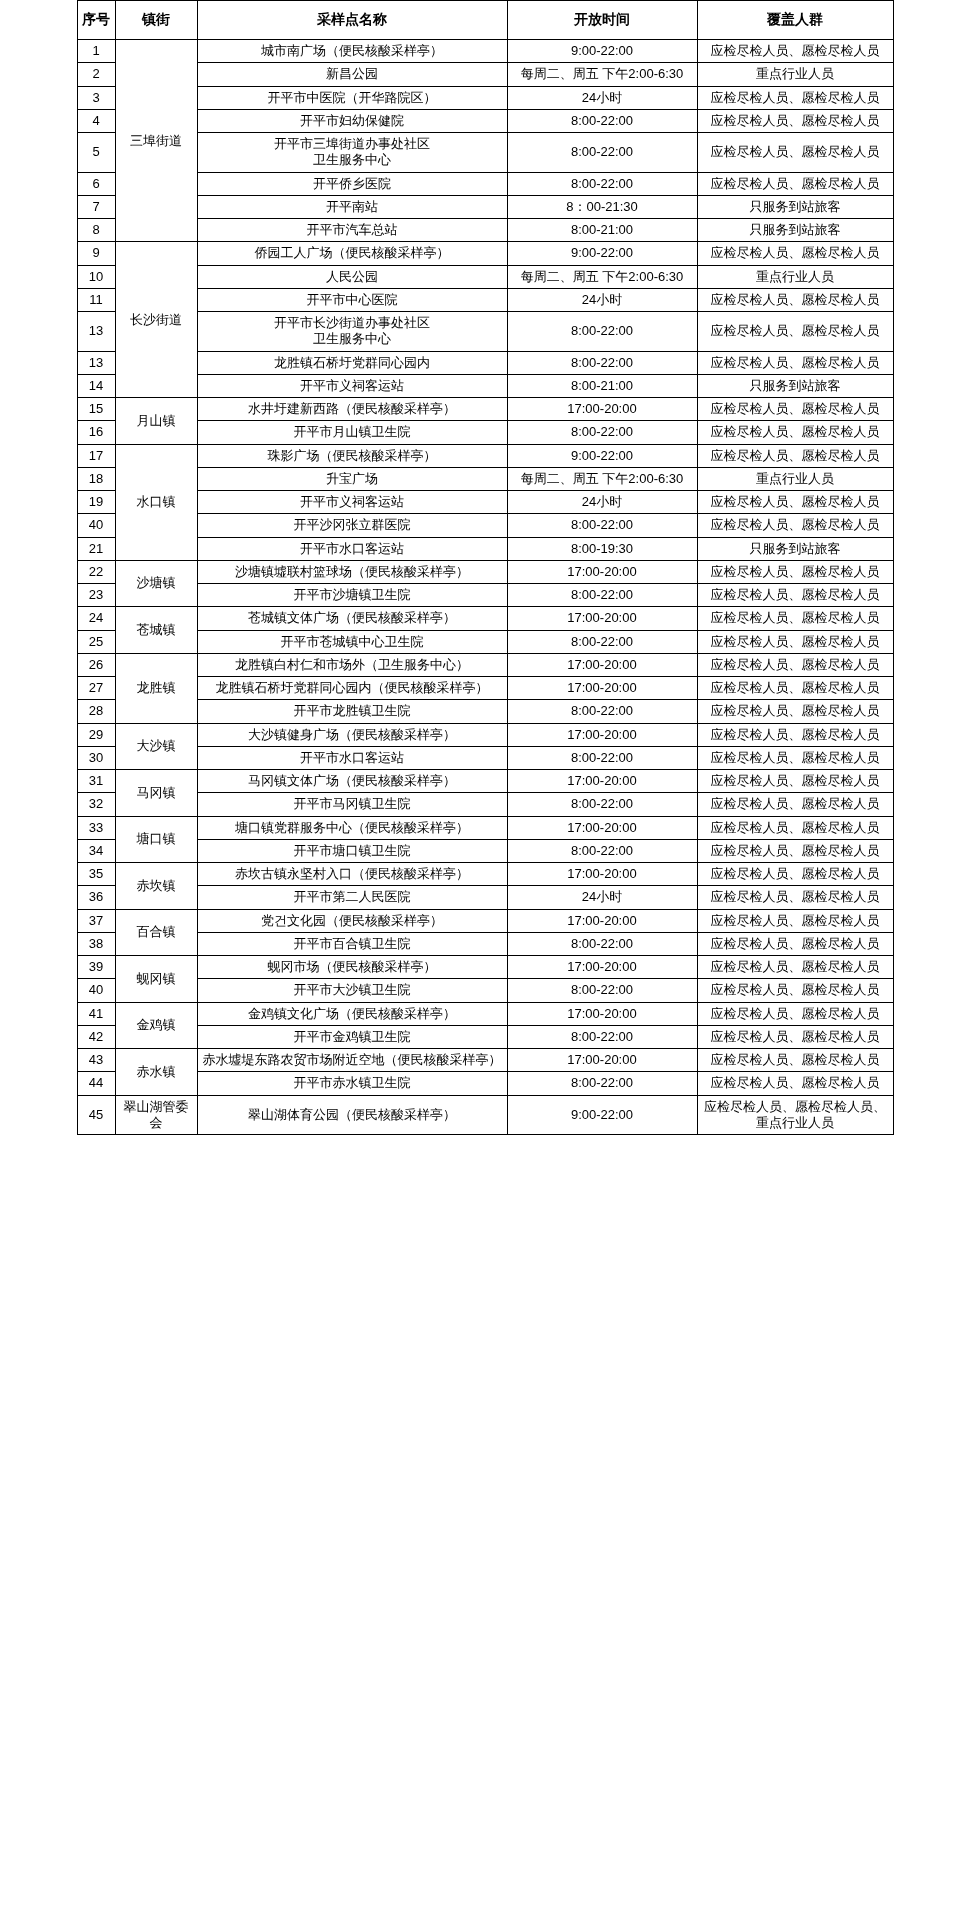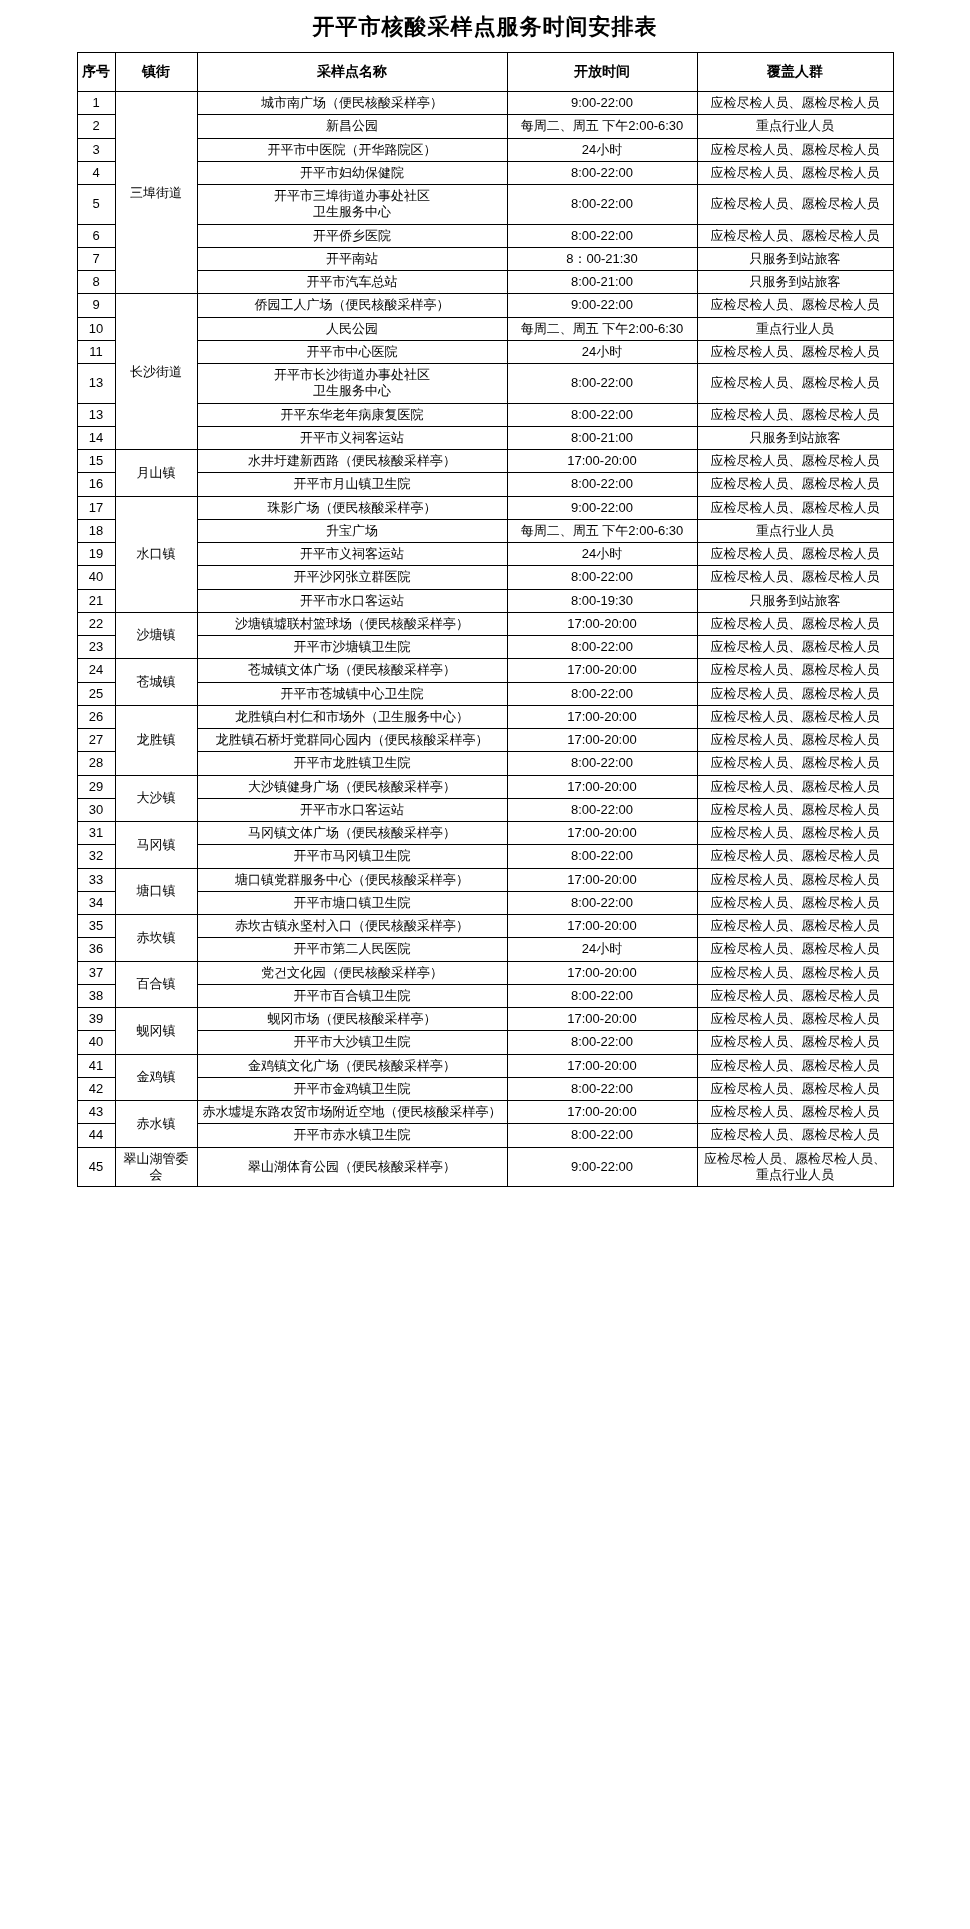"开平市核酸采样点服务时间安排表" div.doc-title { html: <div>开平市核酸采样点服务时间安排表</div> -> none }
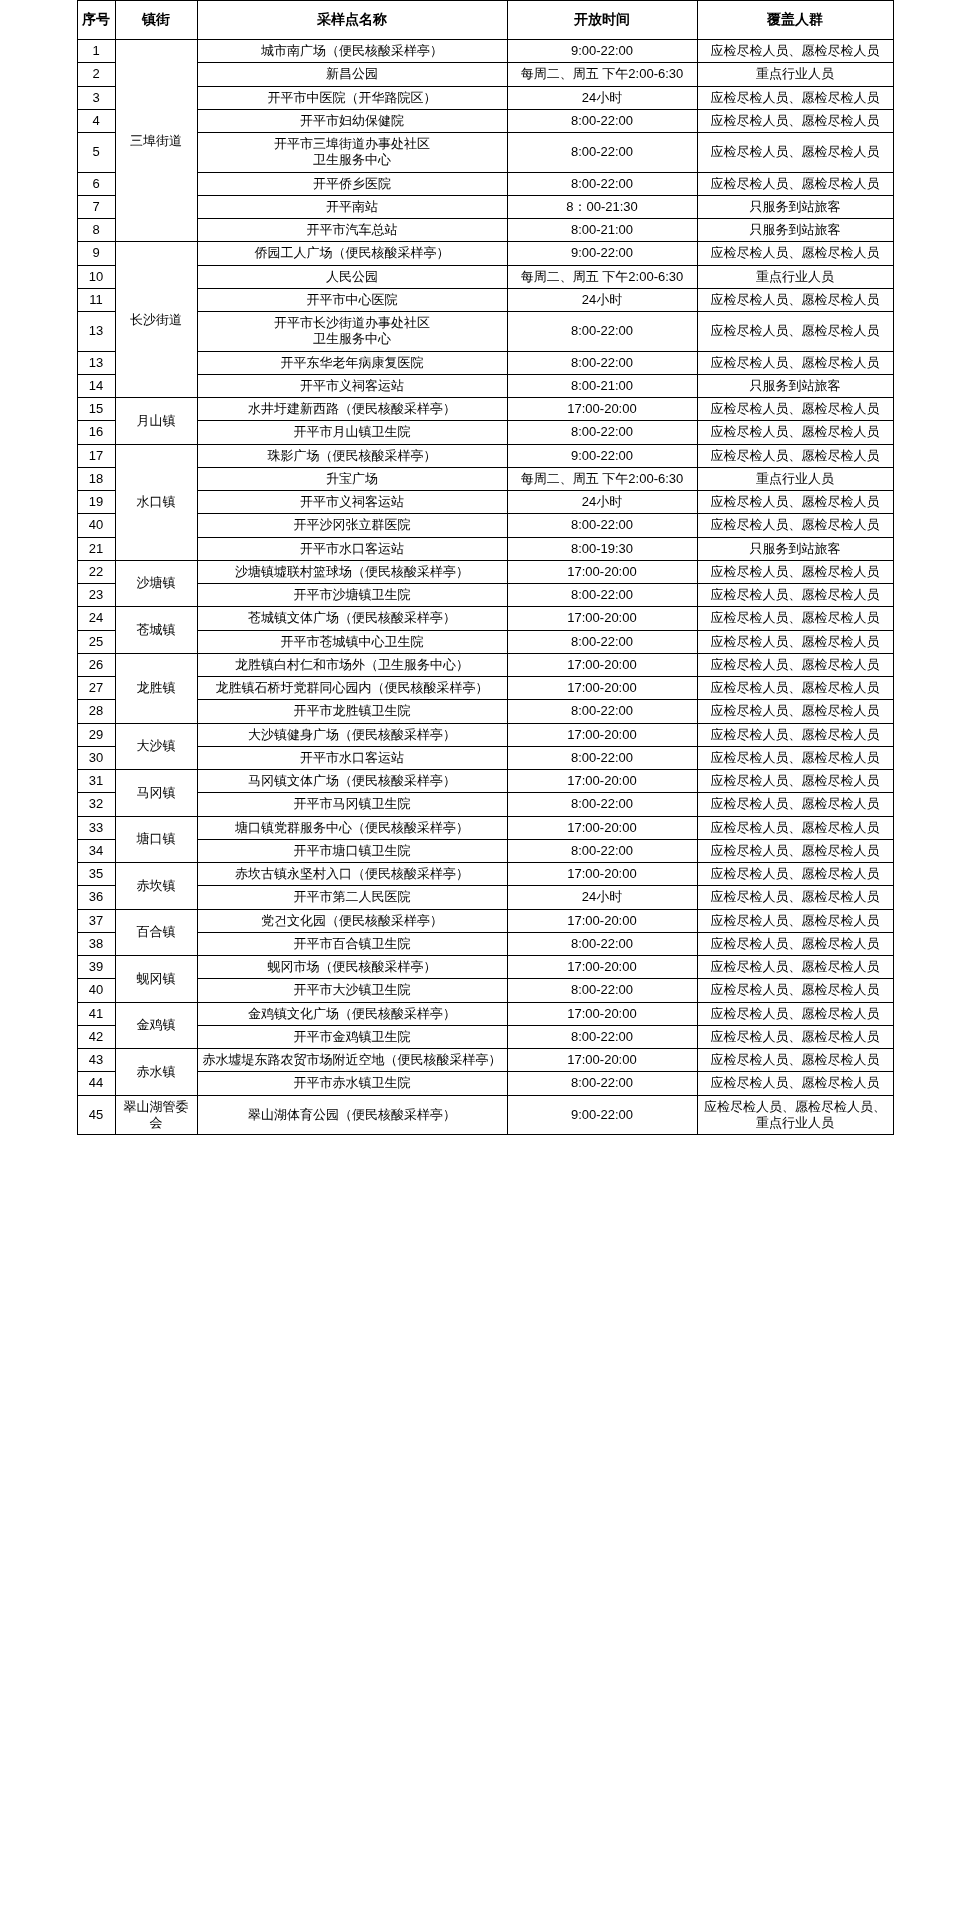"开平东华老年病康复医院" td.site { text: 开平东华老年病康复医院 -> 龙胜镇石桥圩党群同心园内 }
